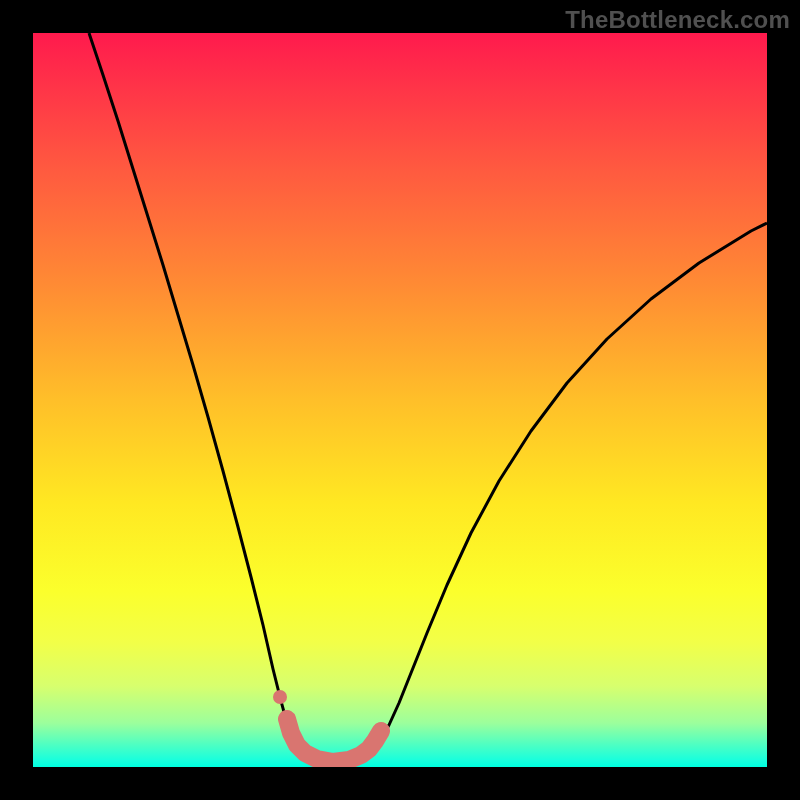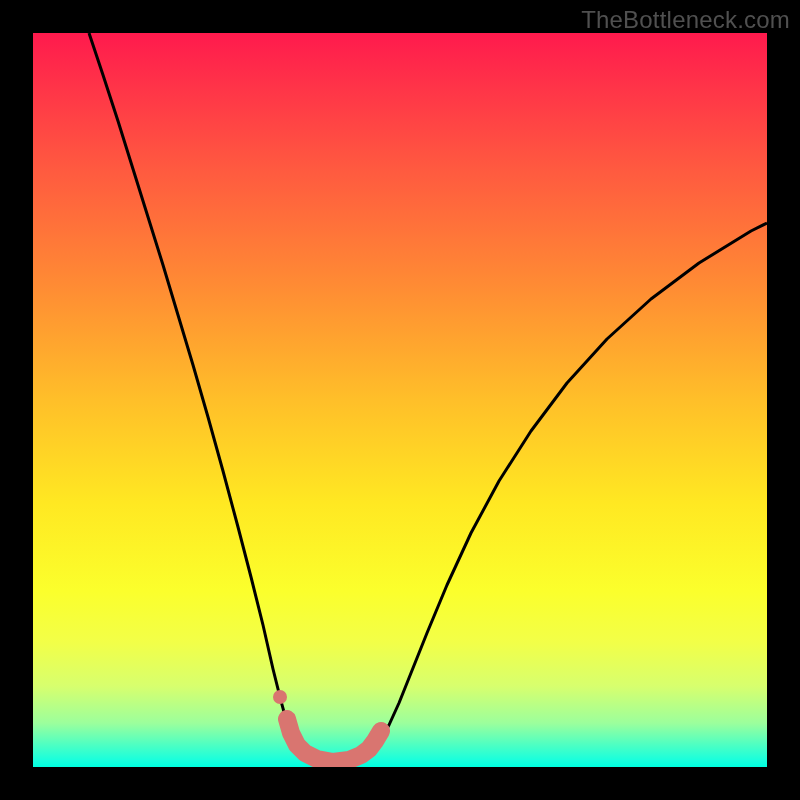"TheBottleneck.com" .watermark { font-weight: 400 -> 700 }
